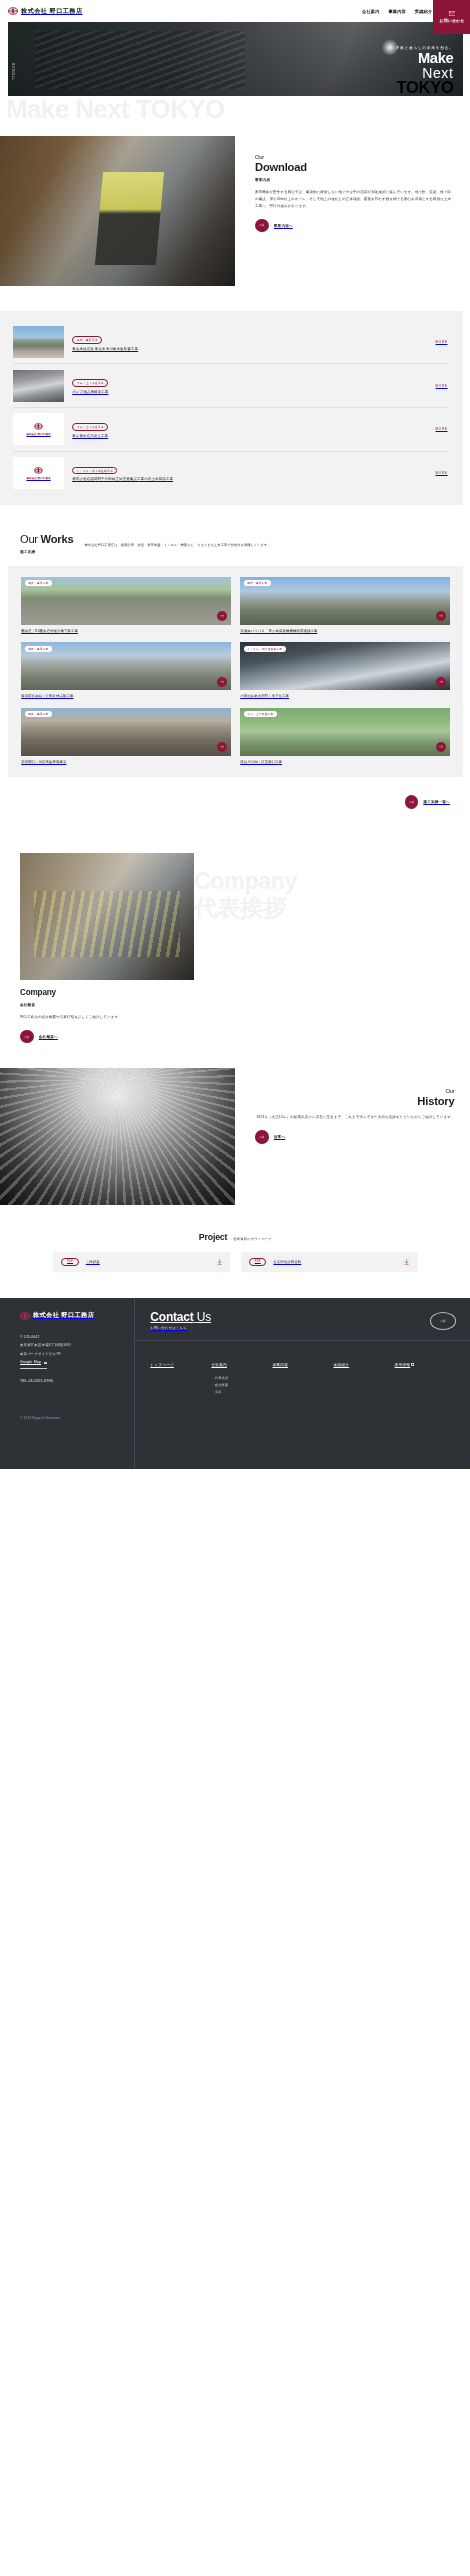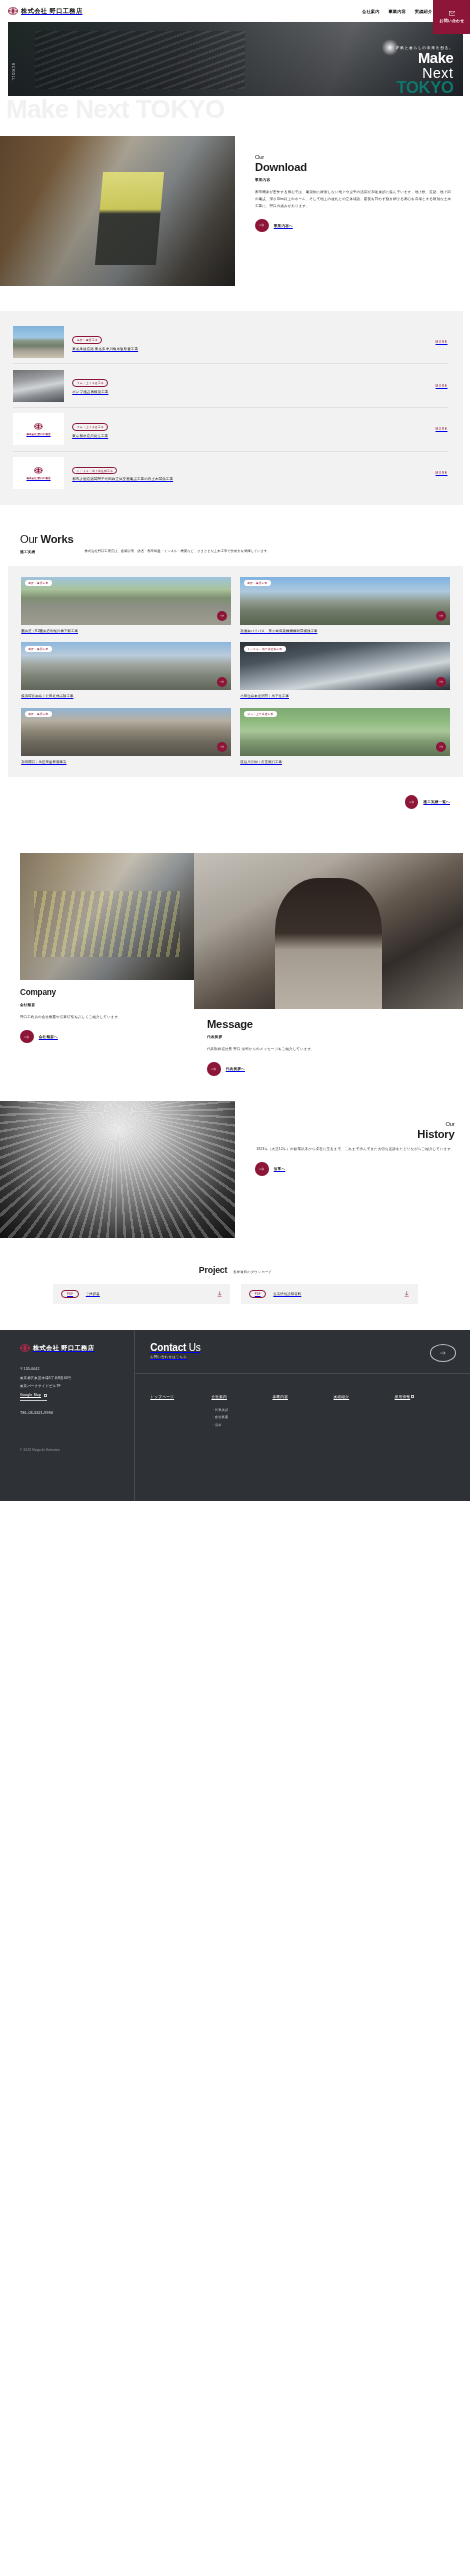"TOKYO" .hero-tokyo { color: #0f766e -> #000000 }
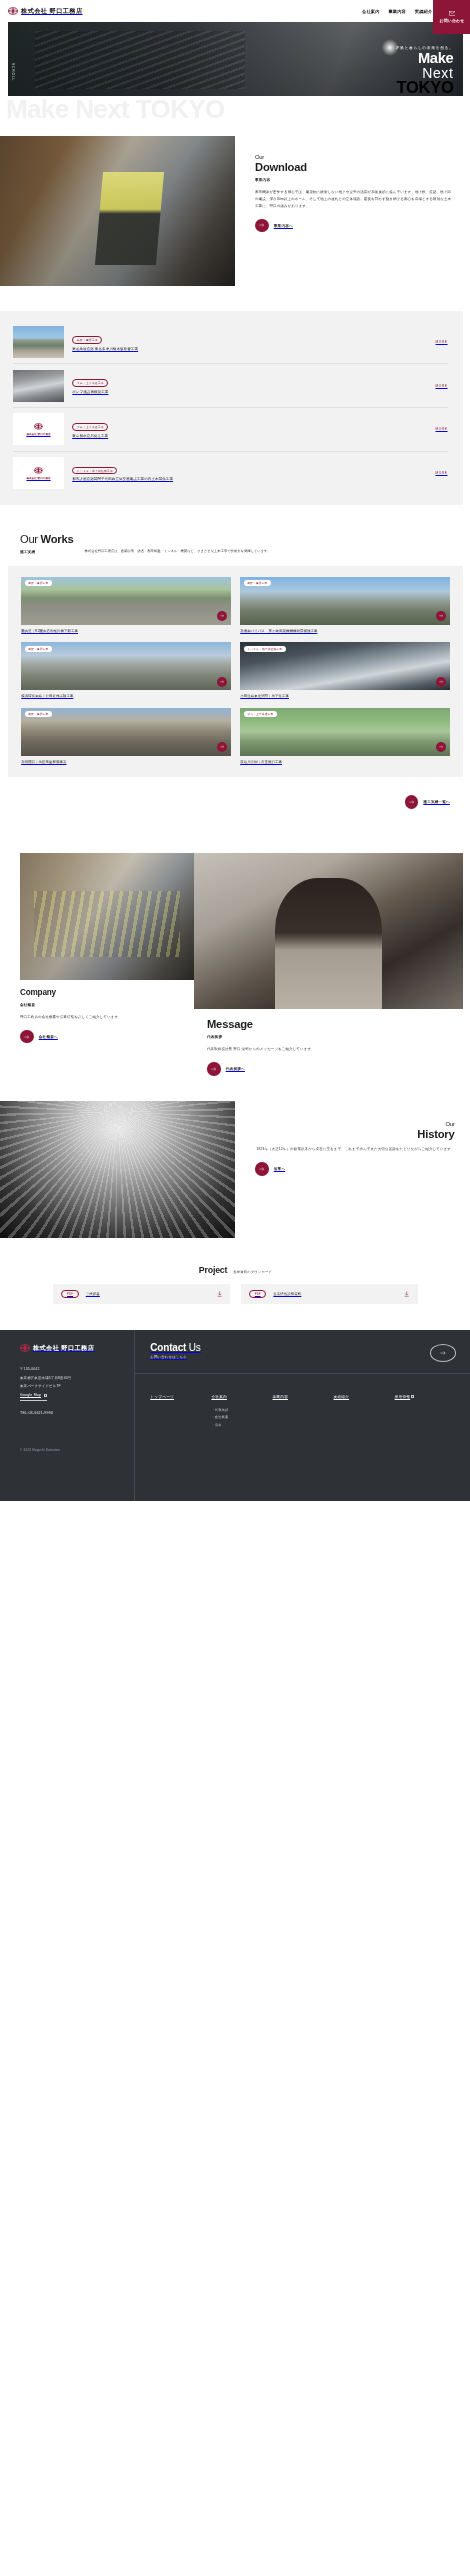"Our Works" .works-head { align-items: flex-end -> center }
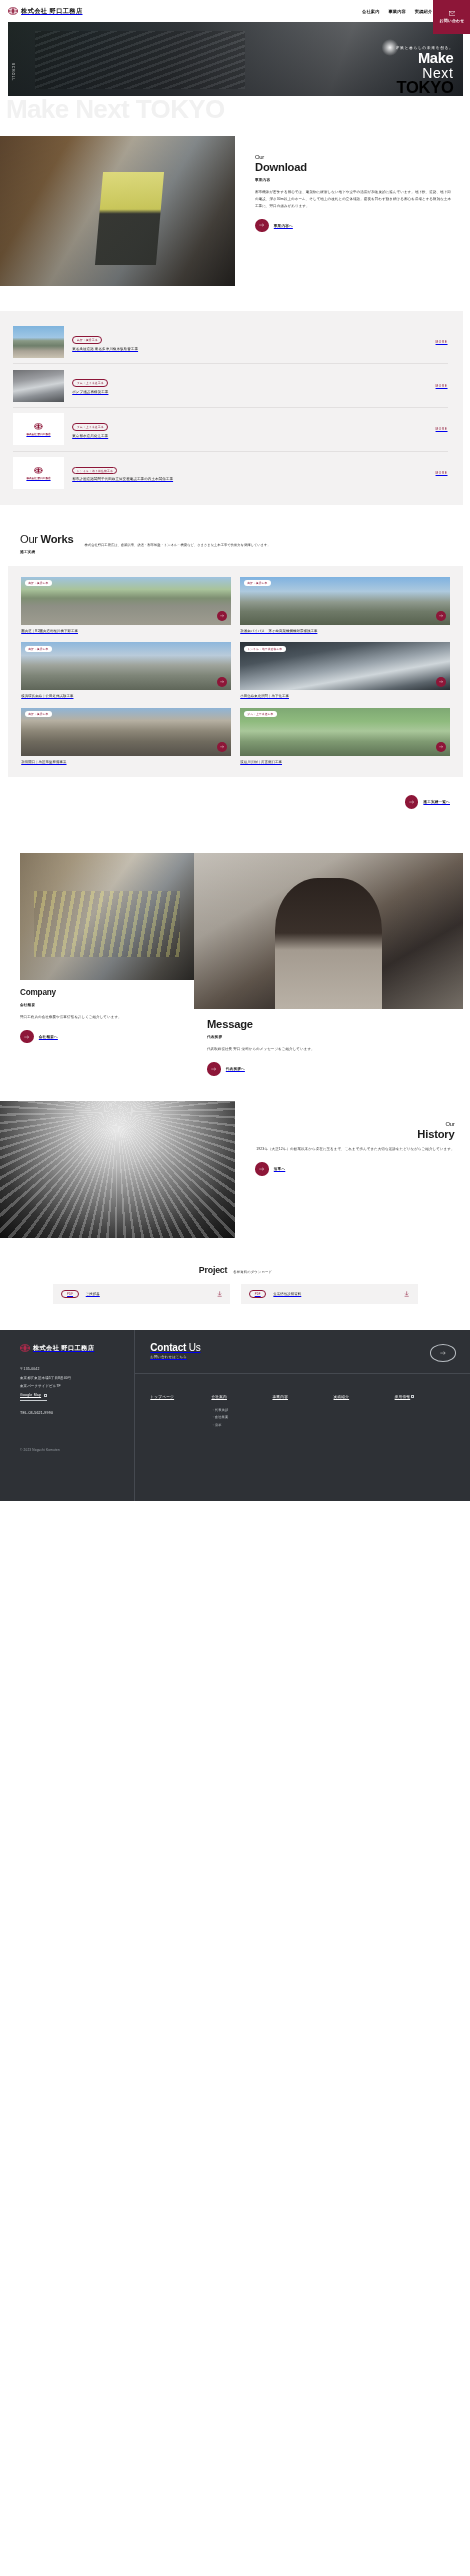"Message" div.message-col { html: <div> <div></div> <div> <div> <b>Message</b> </div> <div>代表挨拶</div> <p>代表取締役社長 野口 栄司からのメッセージをご紹介しています。</p> <a> <span> <svg> <path></path> </svg> </span> <span>代表挨拶へ</span> </a> </div> </div> -> none }
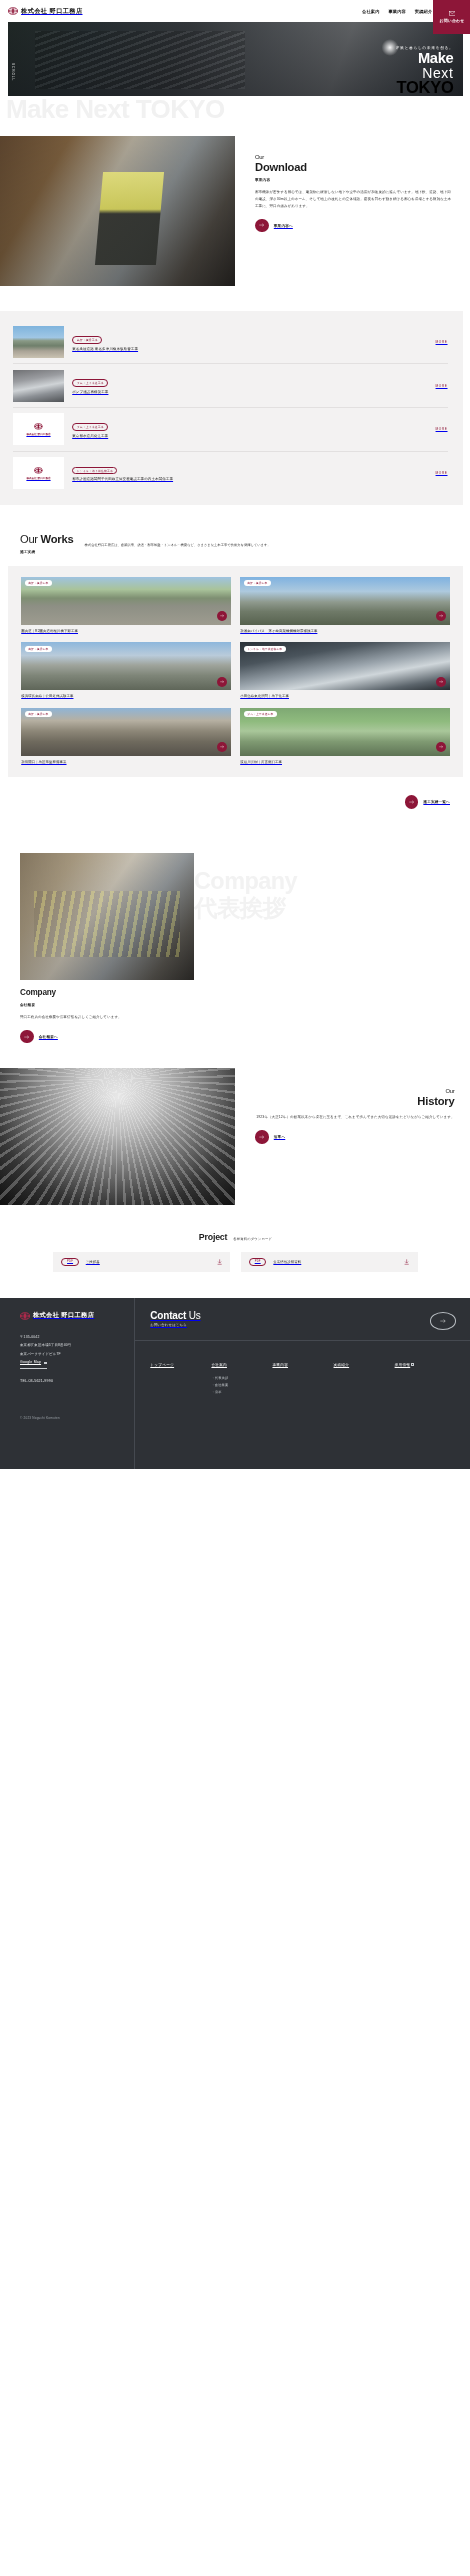"Contact Us" .f-contact .ct-en { font-size: 10px -> 12px; text-decoration: none -> underline }
